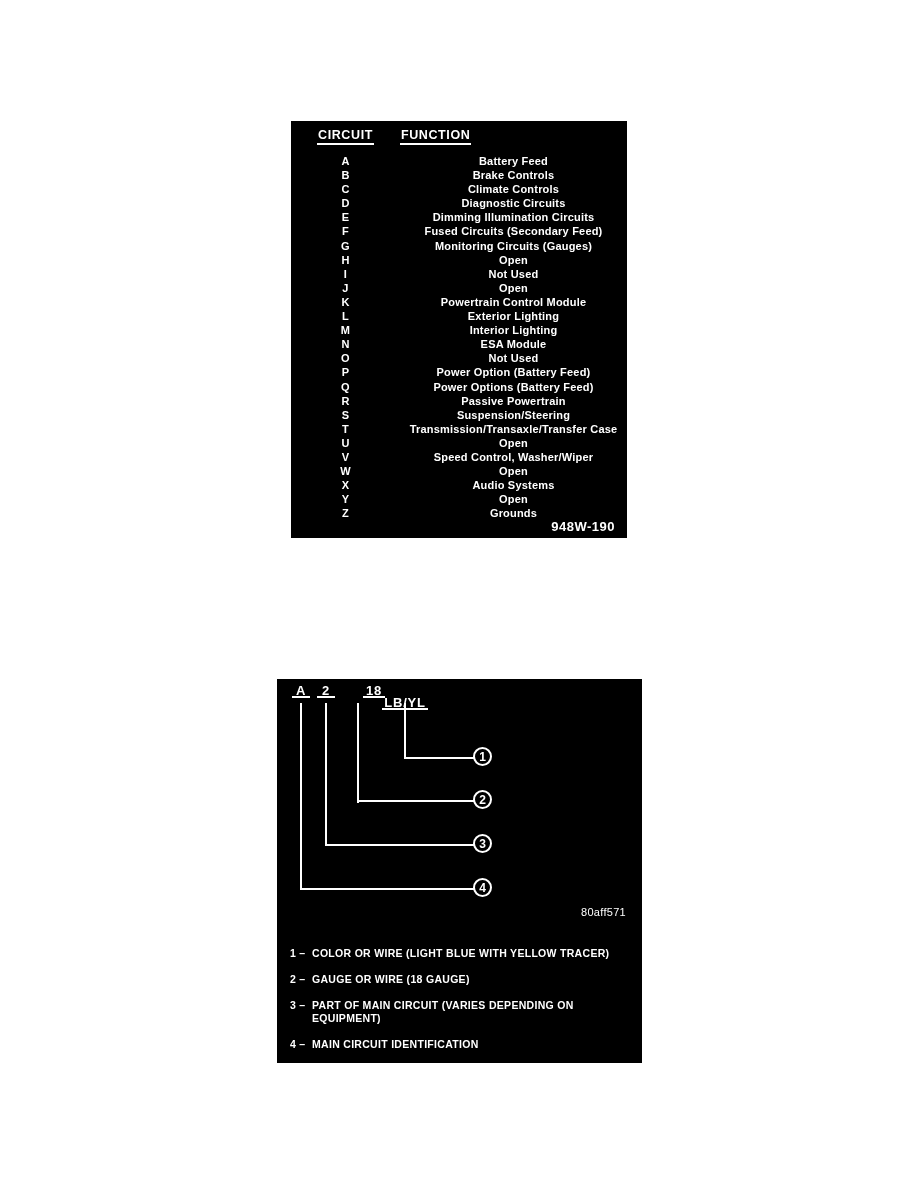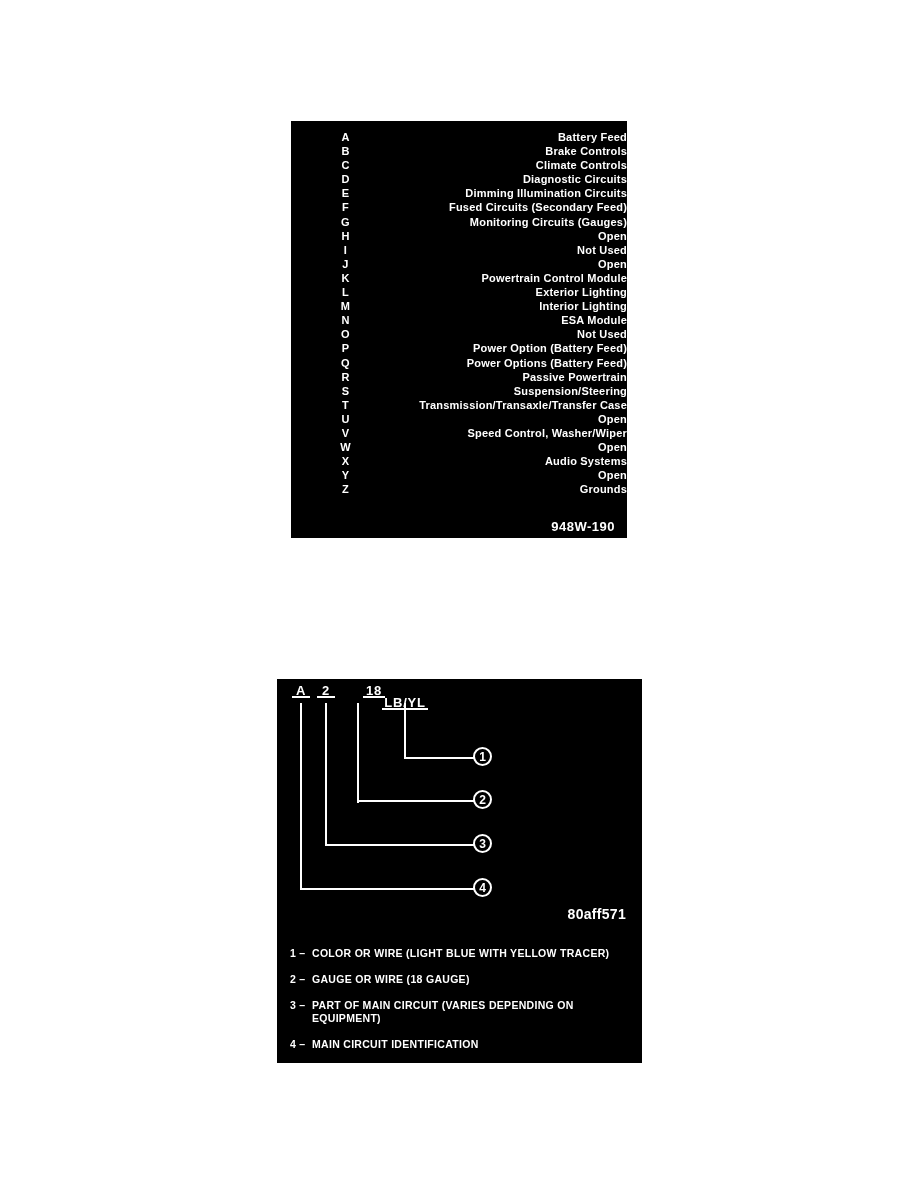"CIRCUIT" div.tbl-header { html: none -> <div> <span>CIRCUIT</span> <span>FUNCTION</span> </div> }
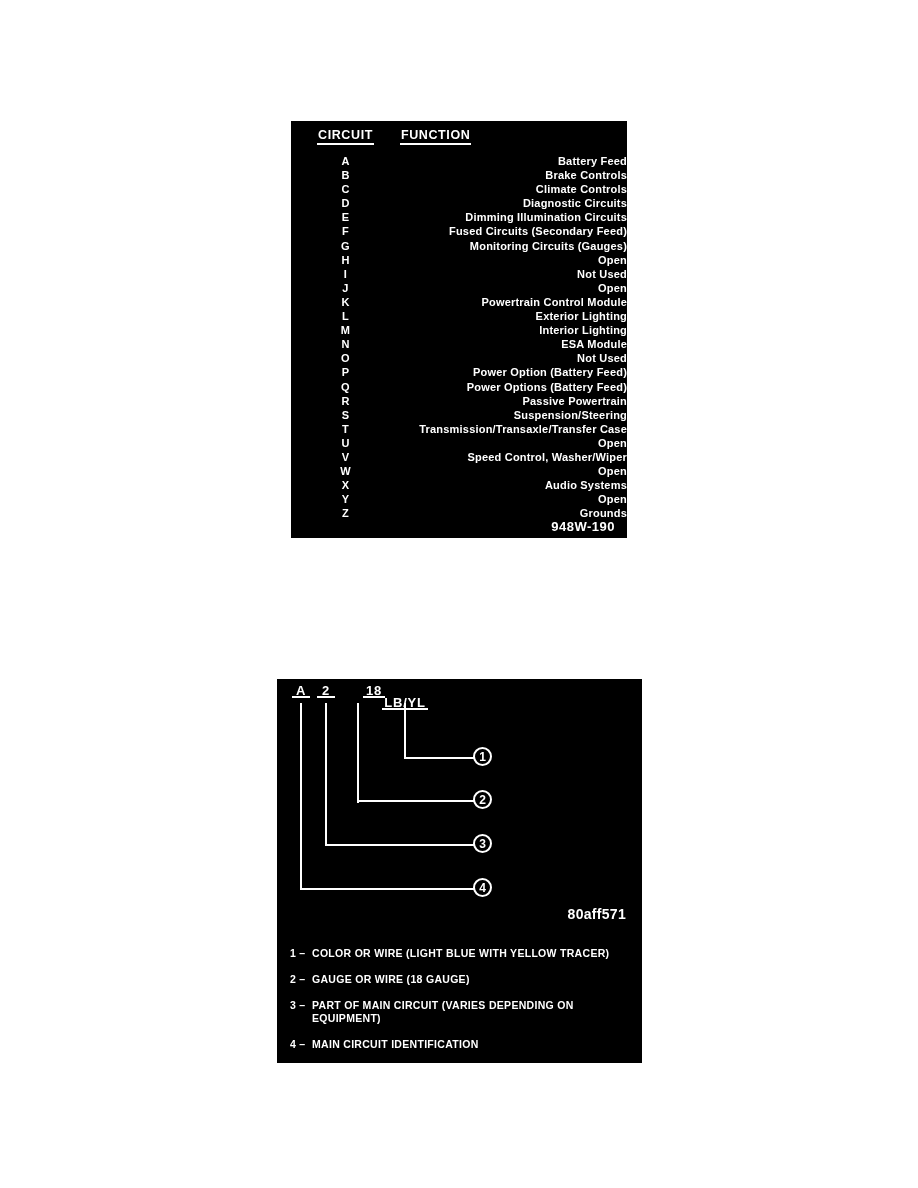"Battery Feed" .cell-function { text-align: right -> center }
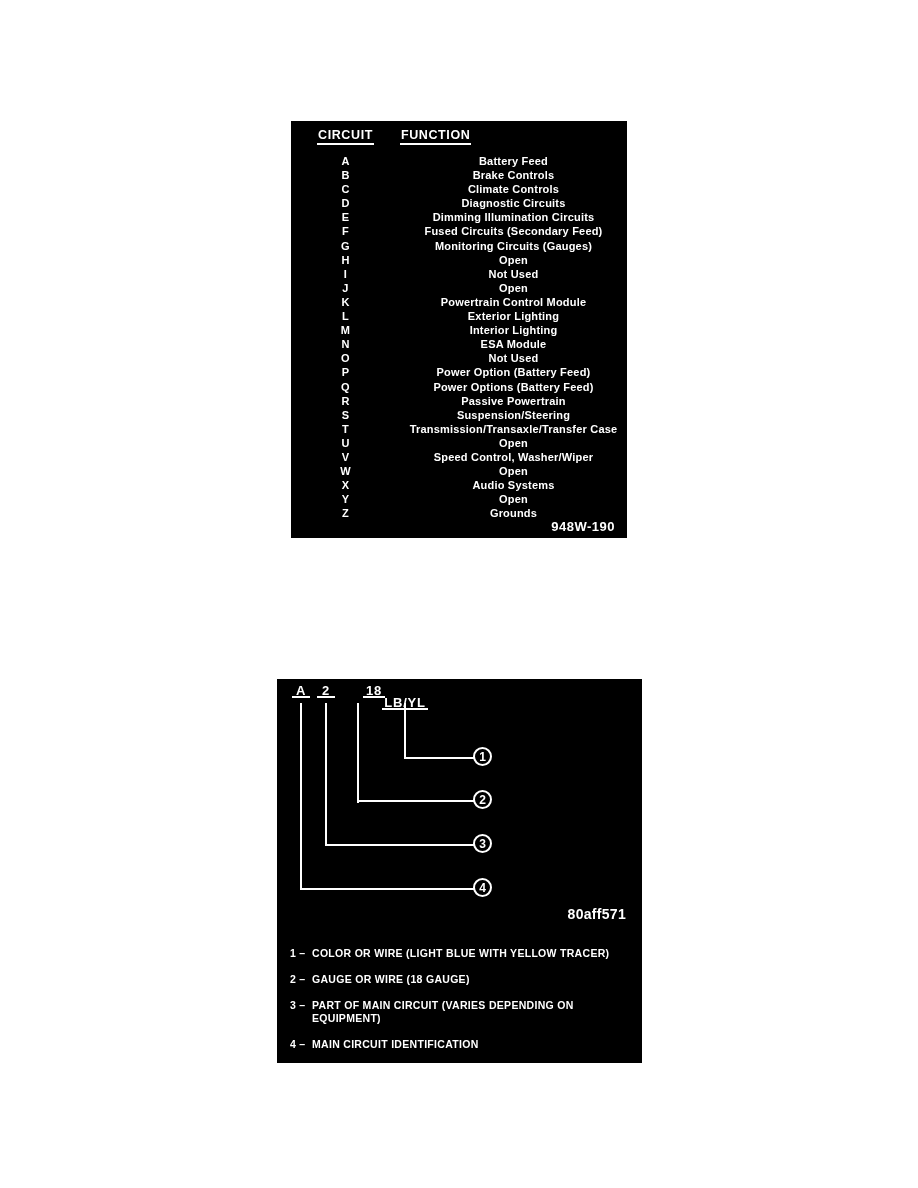"80aff571" .fig-code-2 { font-size: 14px -> 11px; font-weight: bold -> normal }
